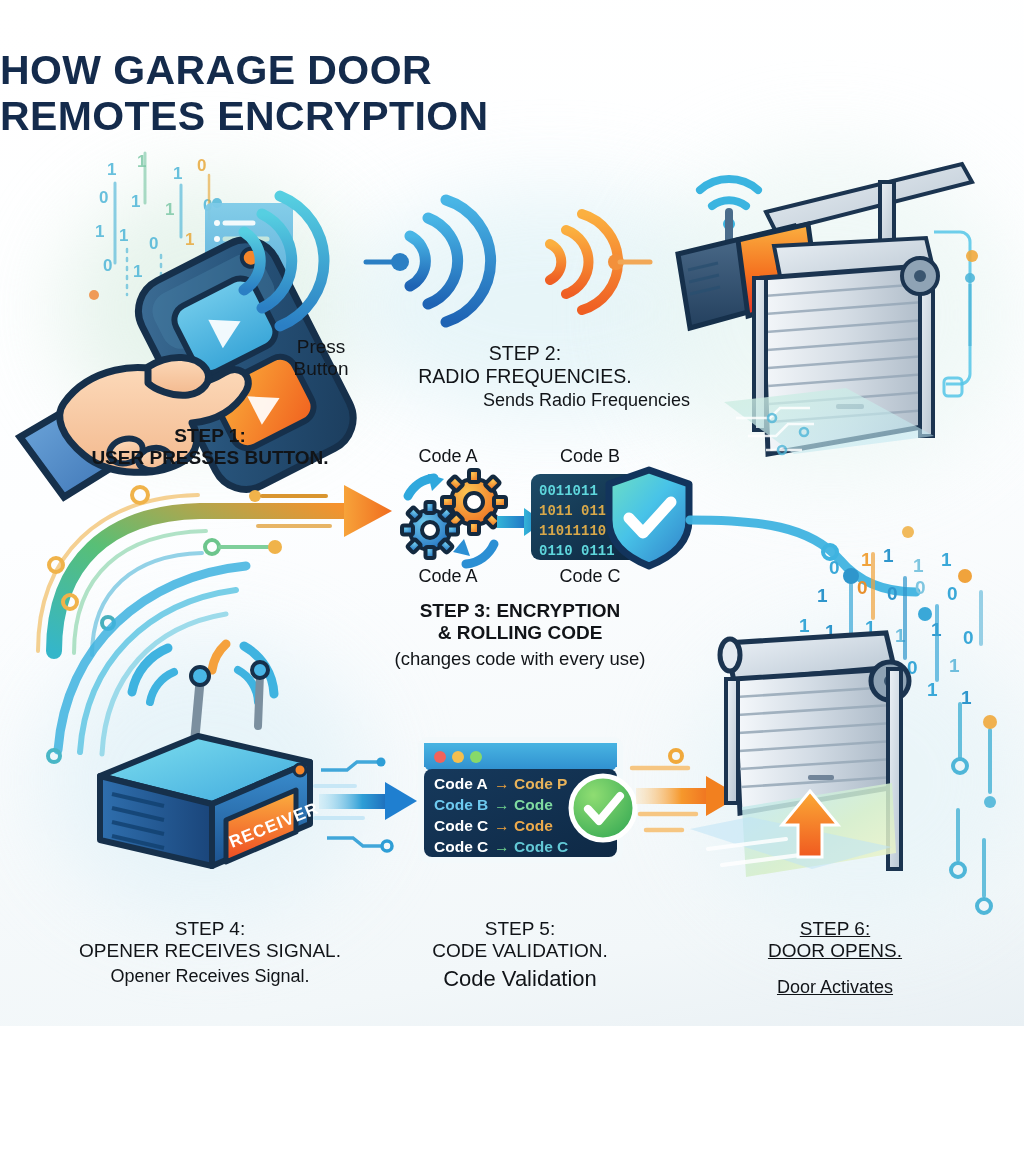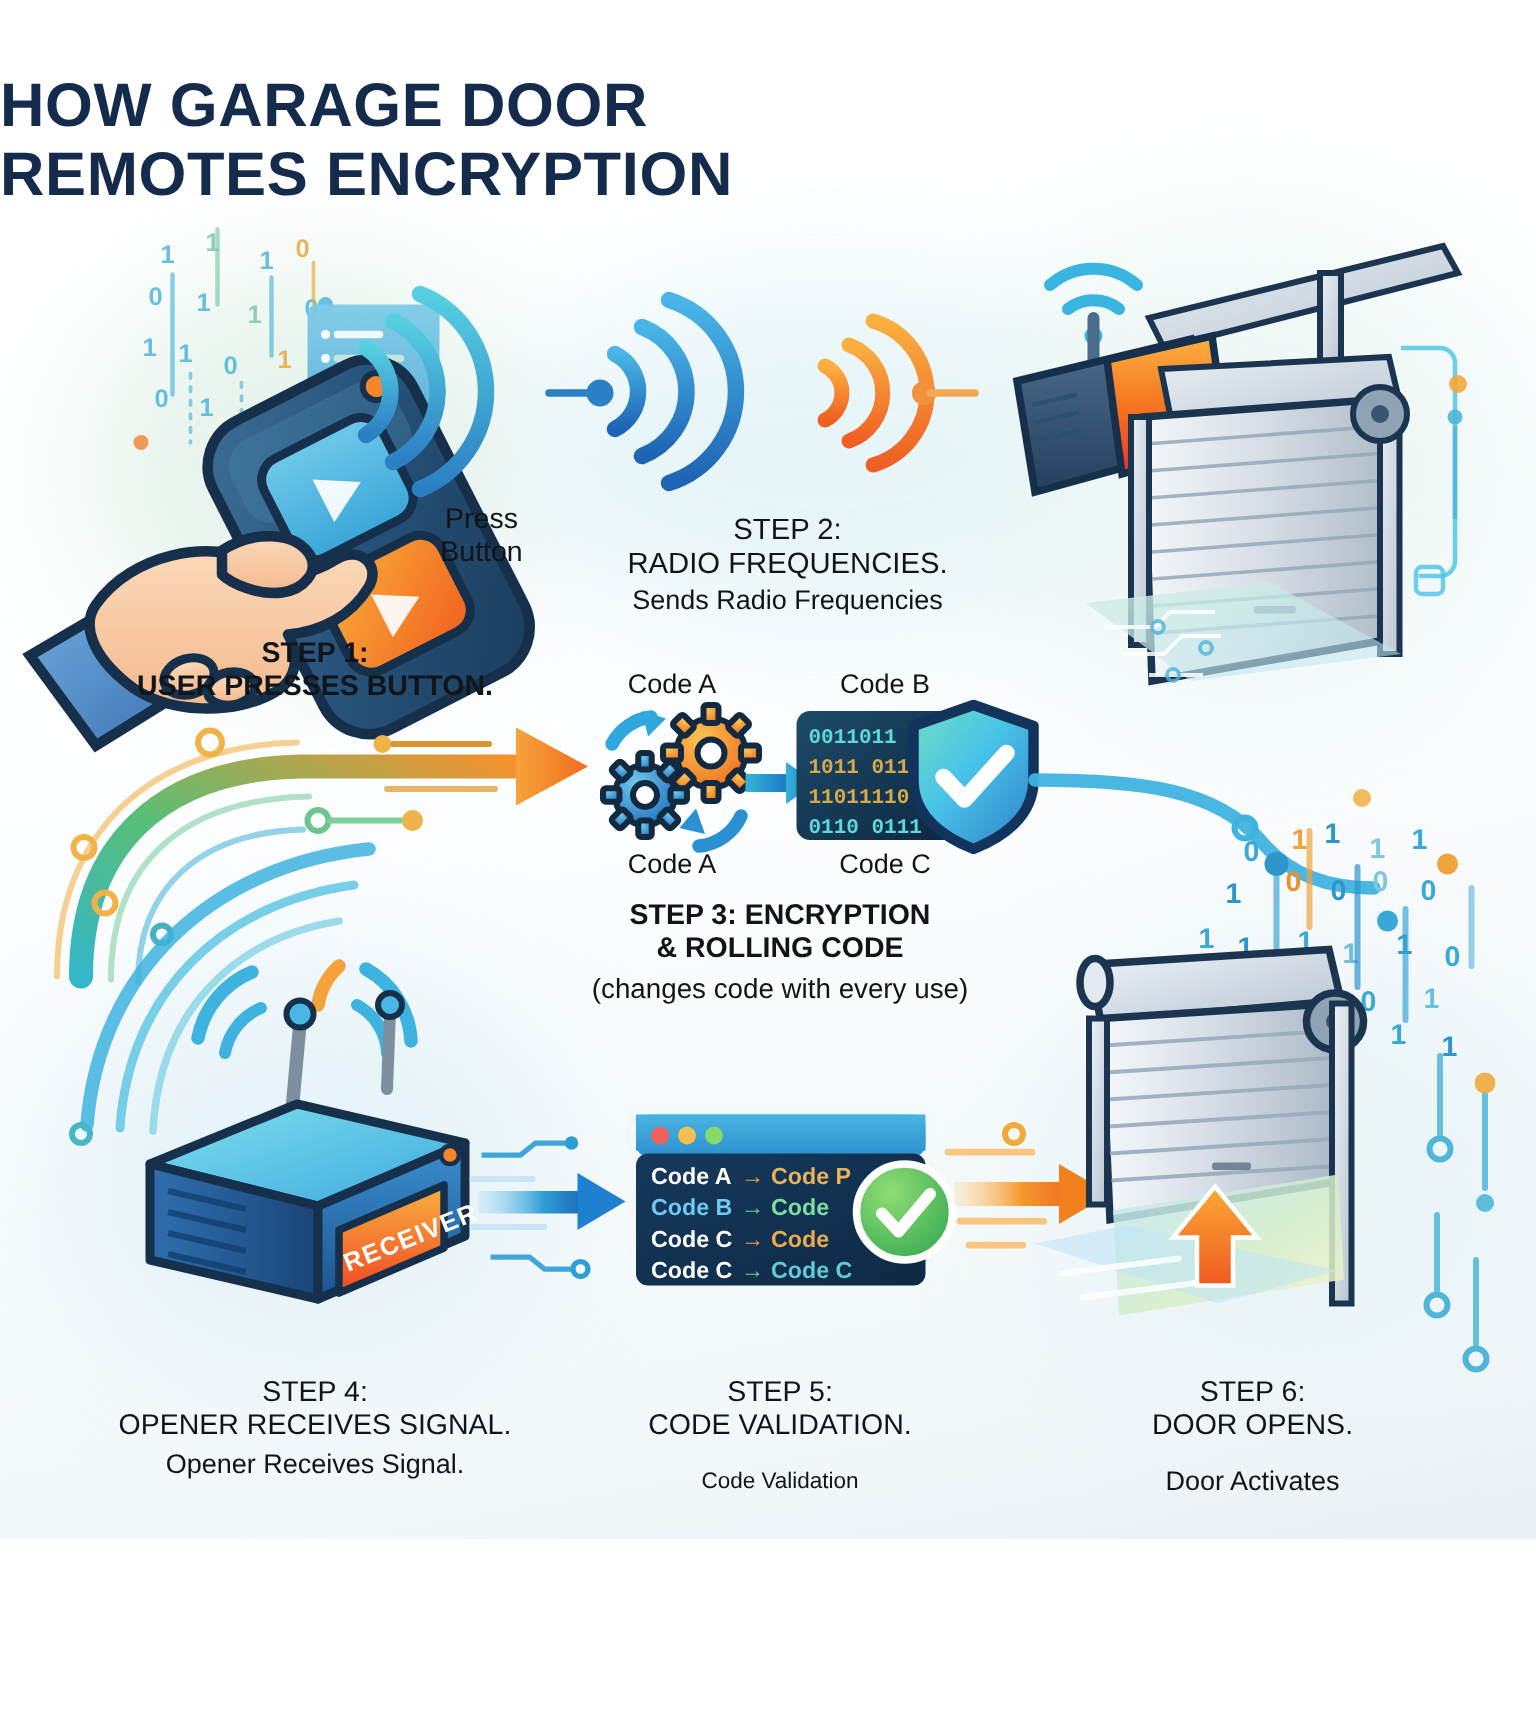"Sends Radio Frequencies" div { text-align: none -> right }
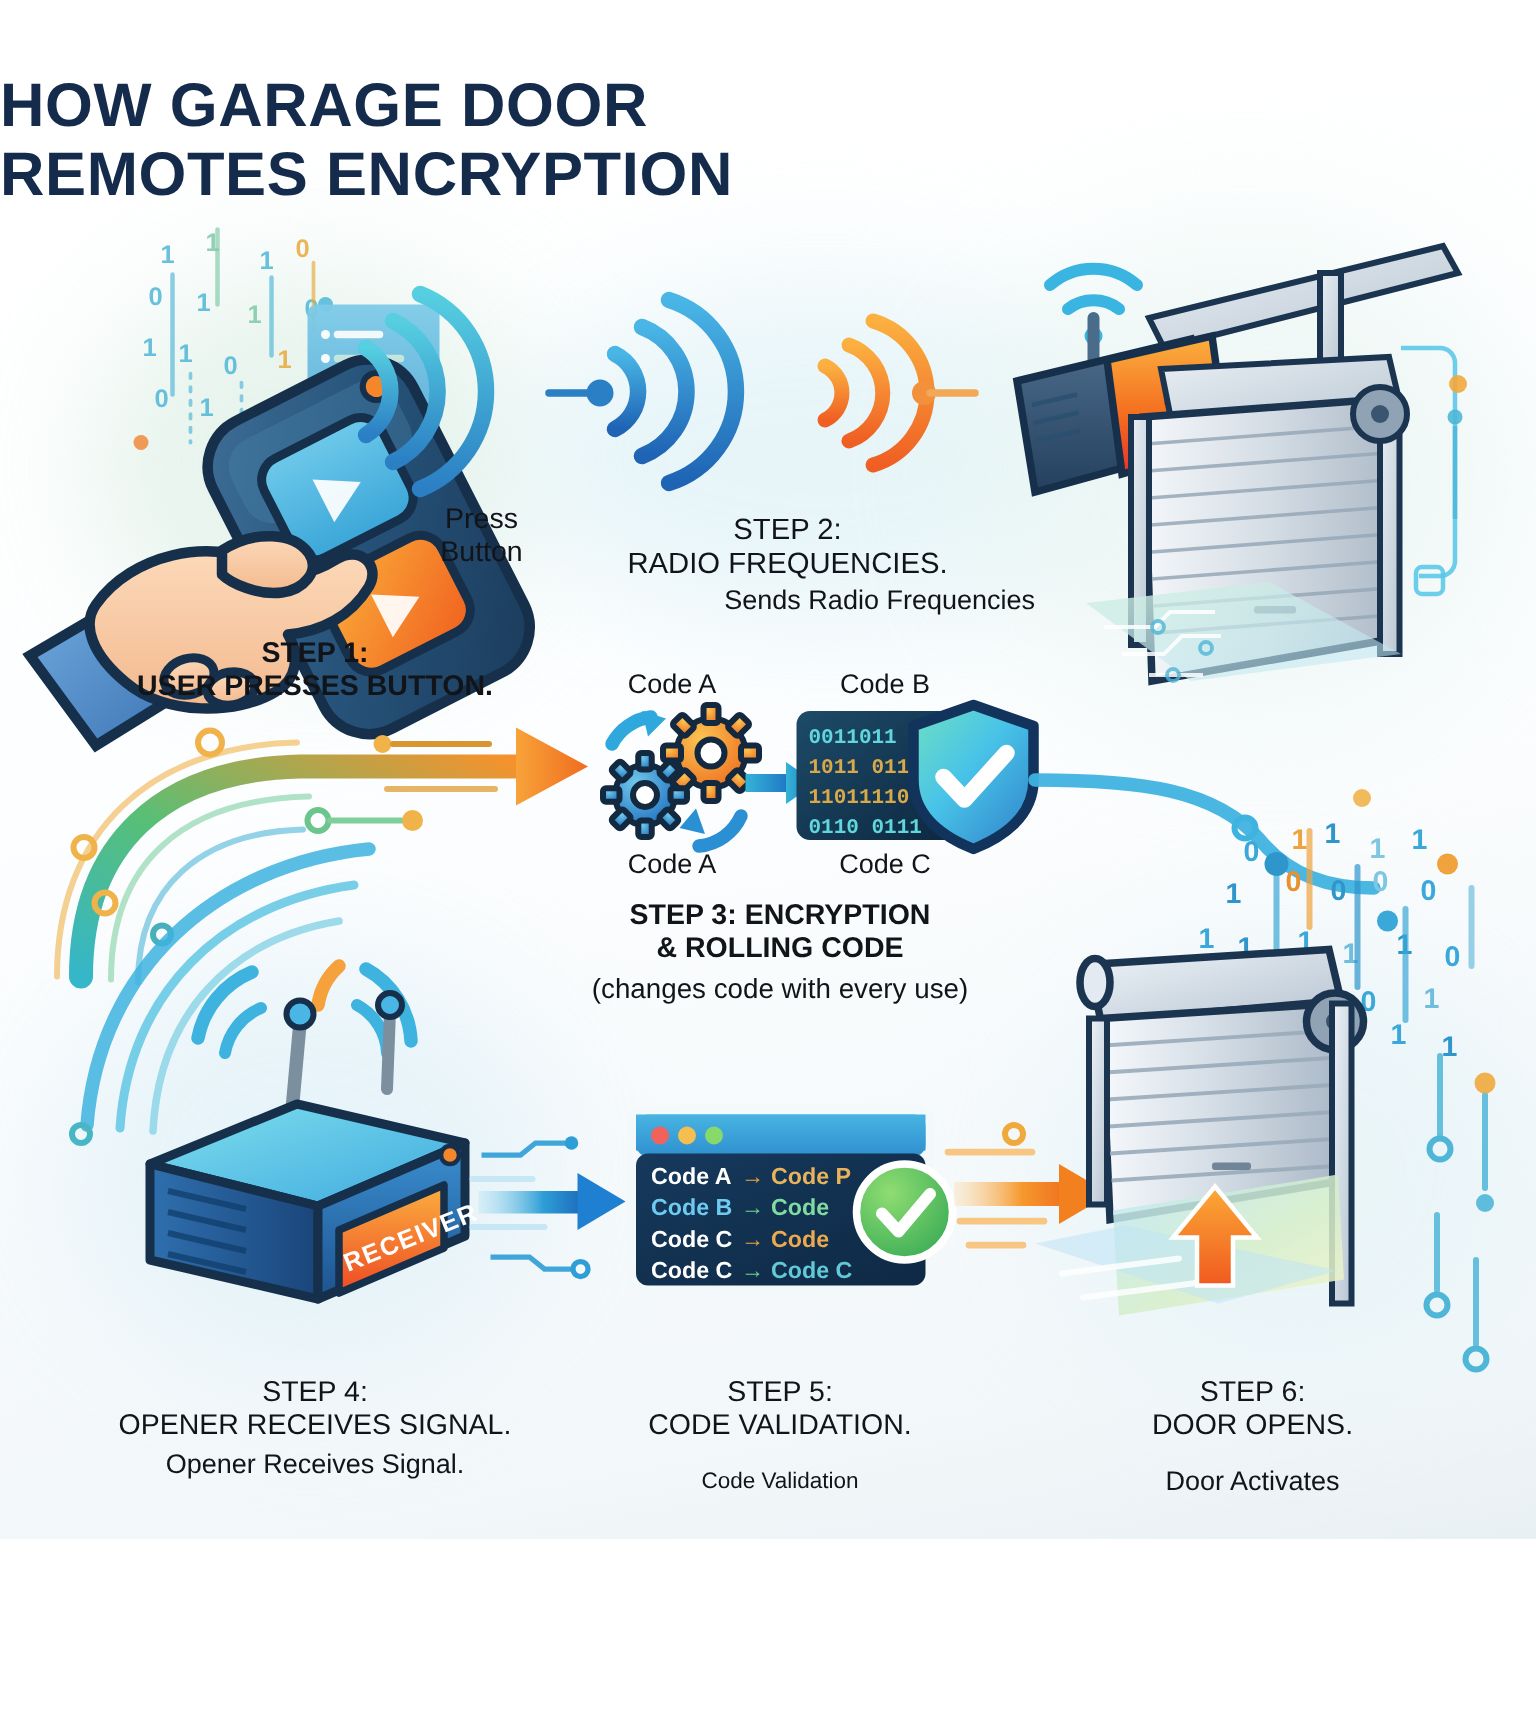"STEP 6:" div.lbl { text-decoration: none -> underline }
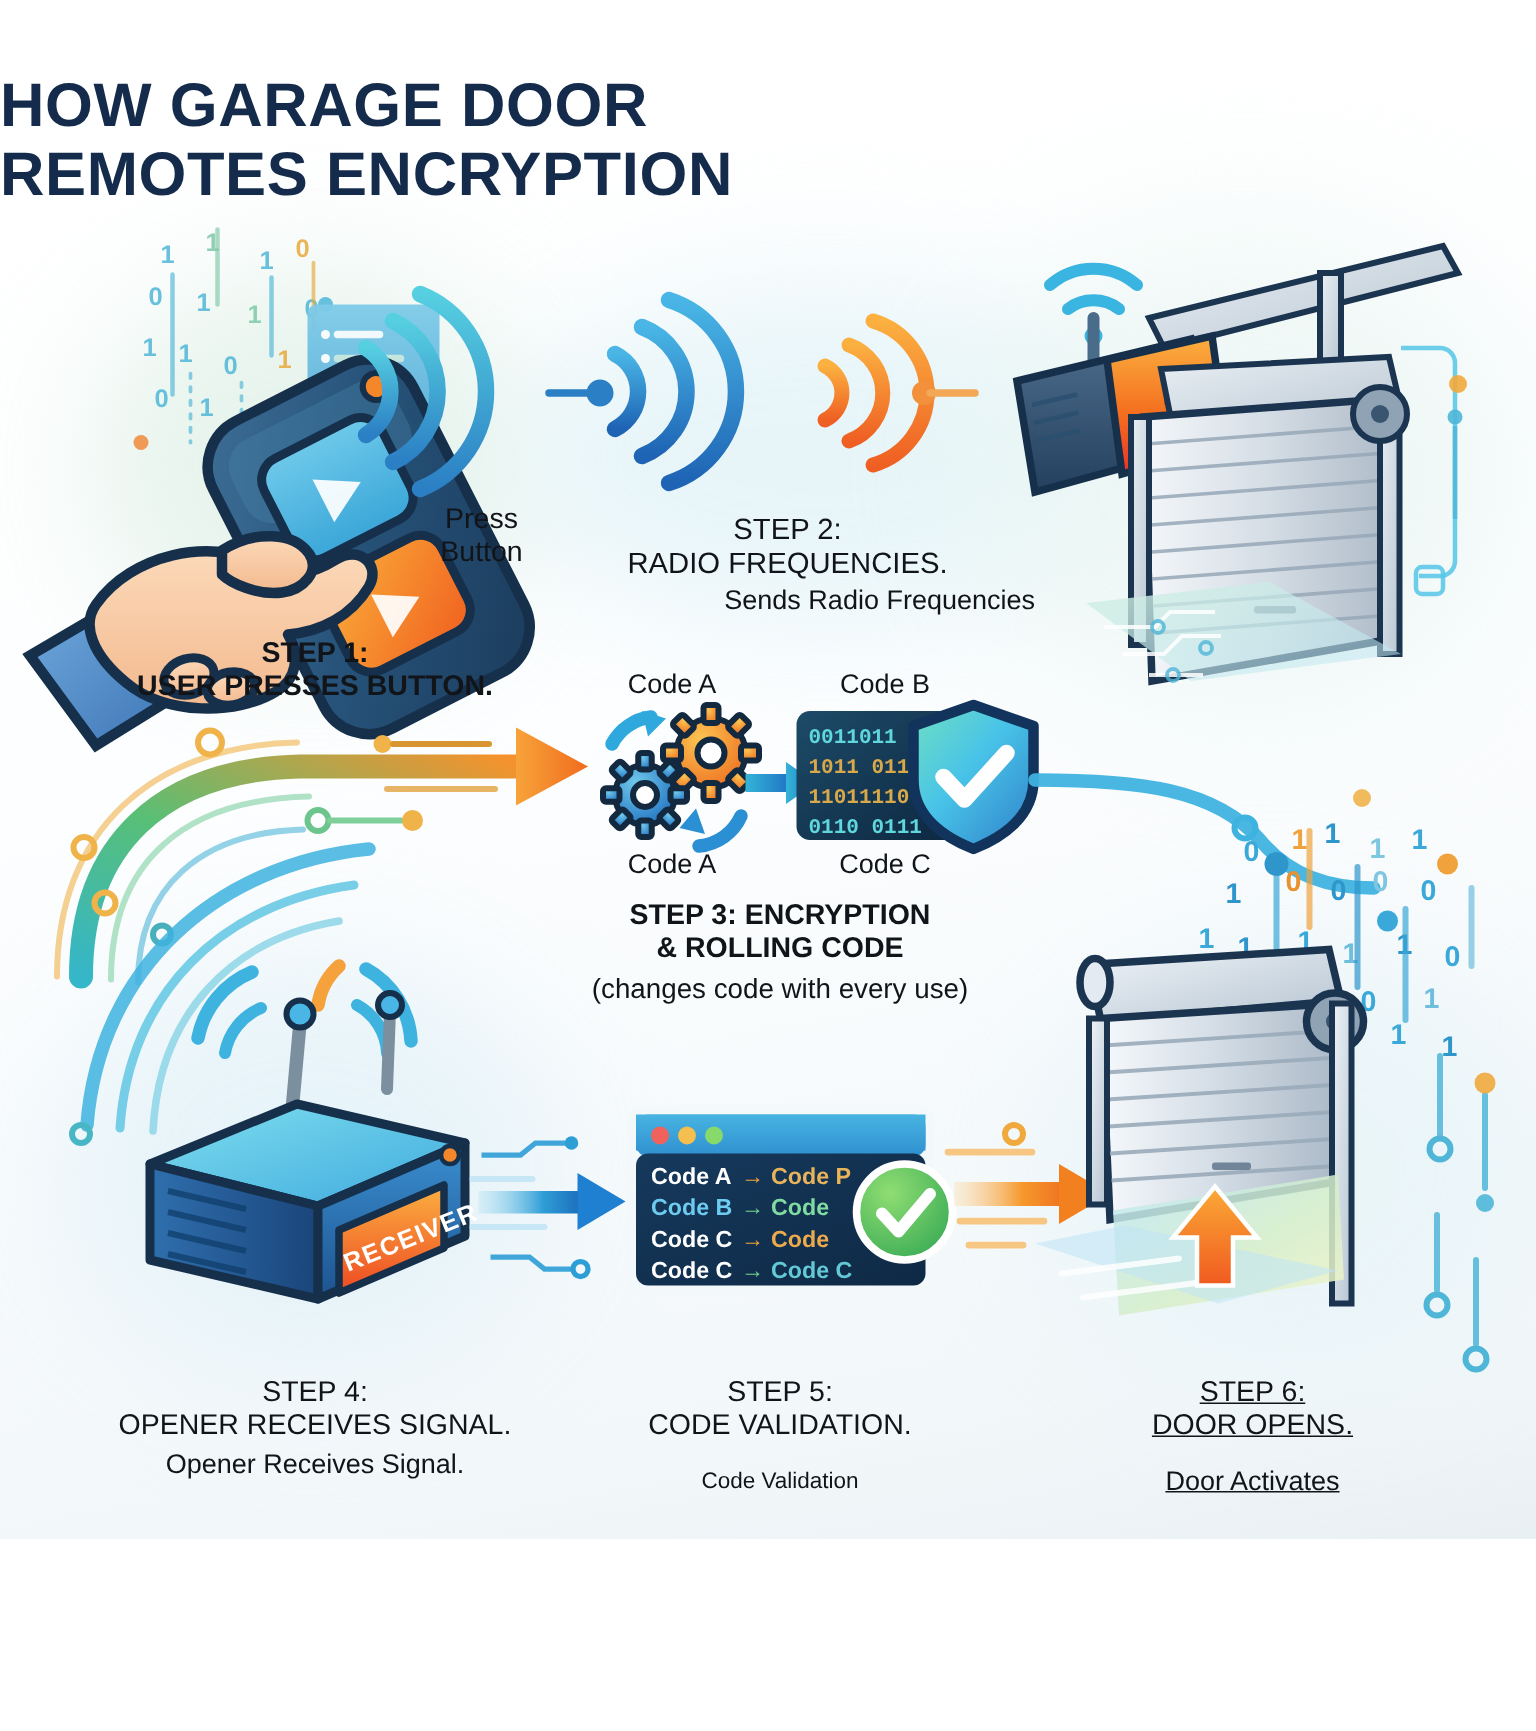"Code Validation" div { font-size: 15px -> 22px; margin-top: 16px -> 3px }
